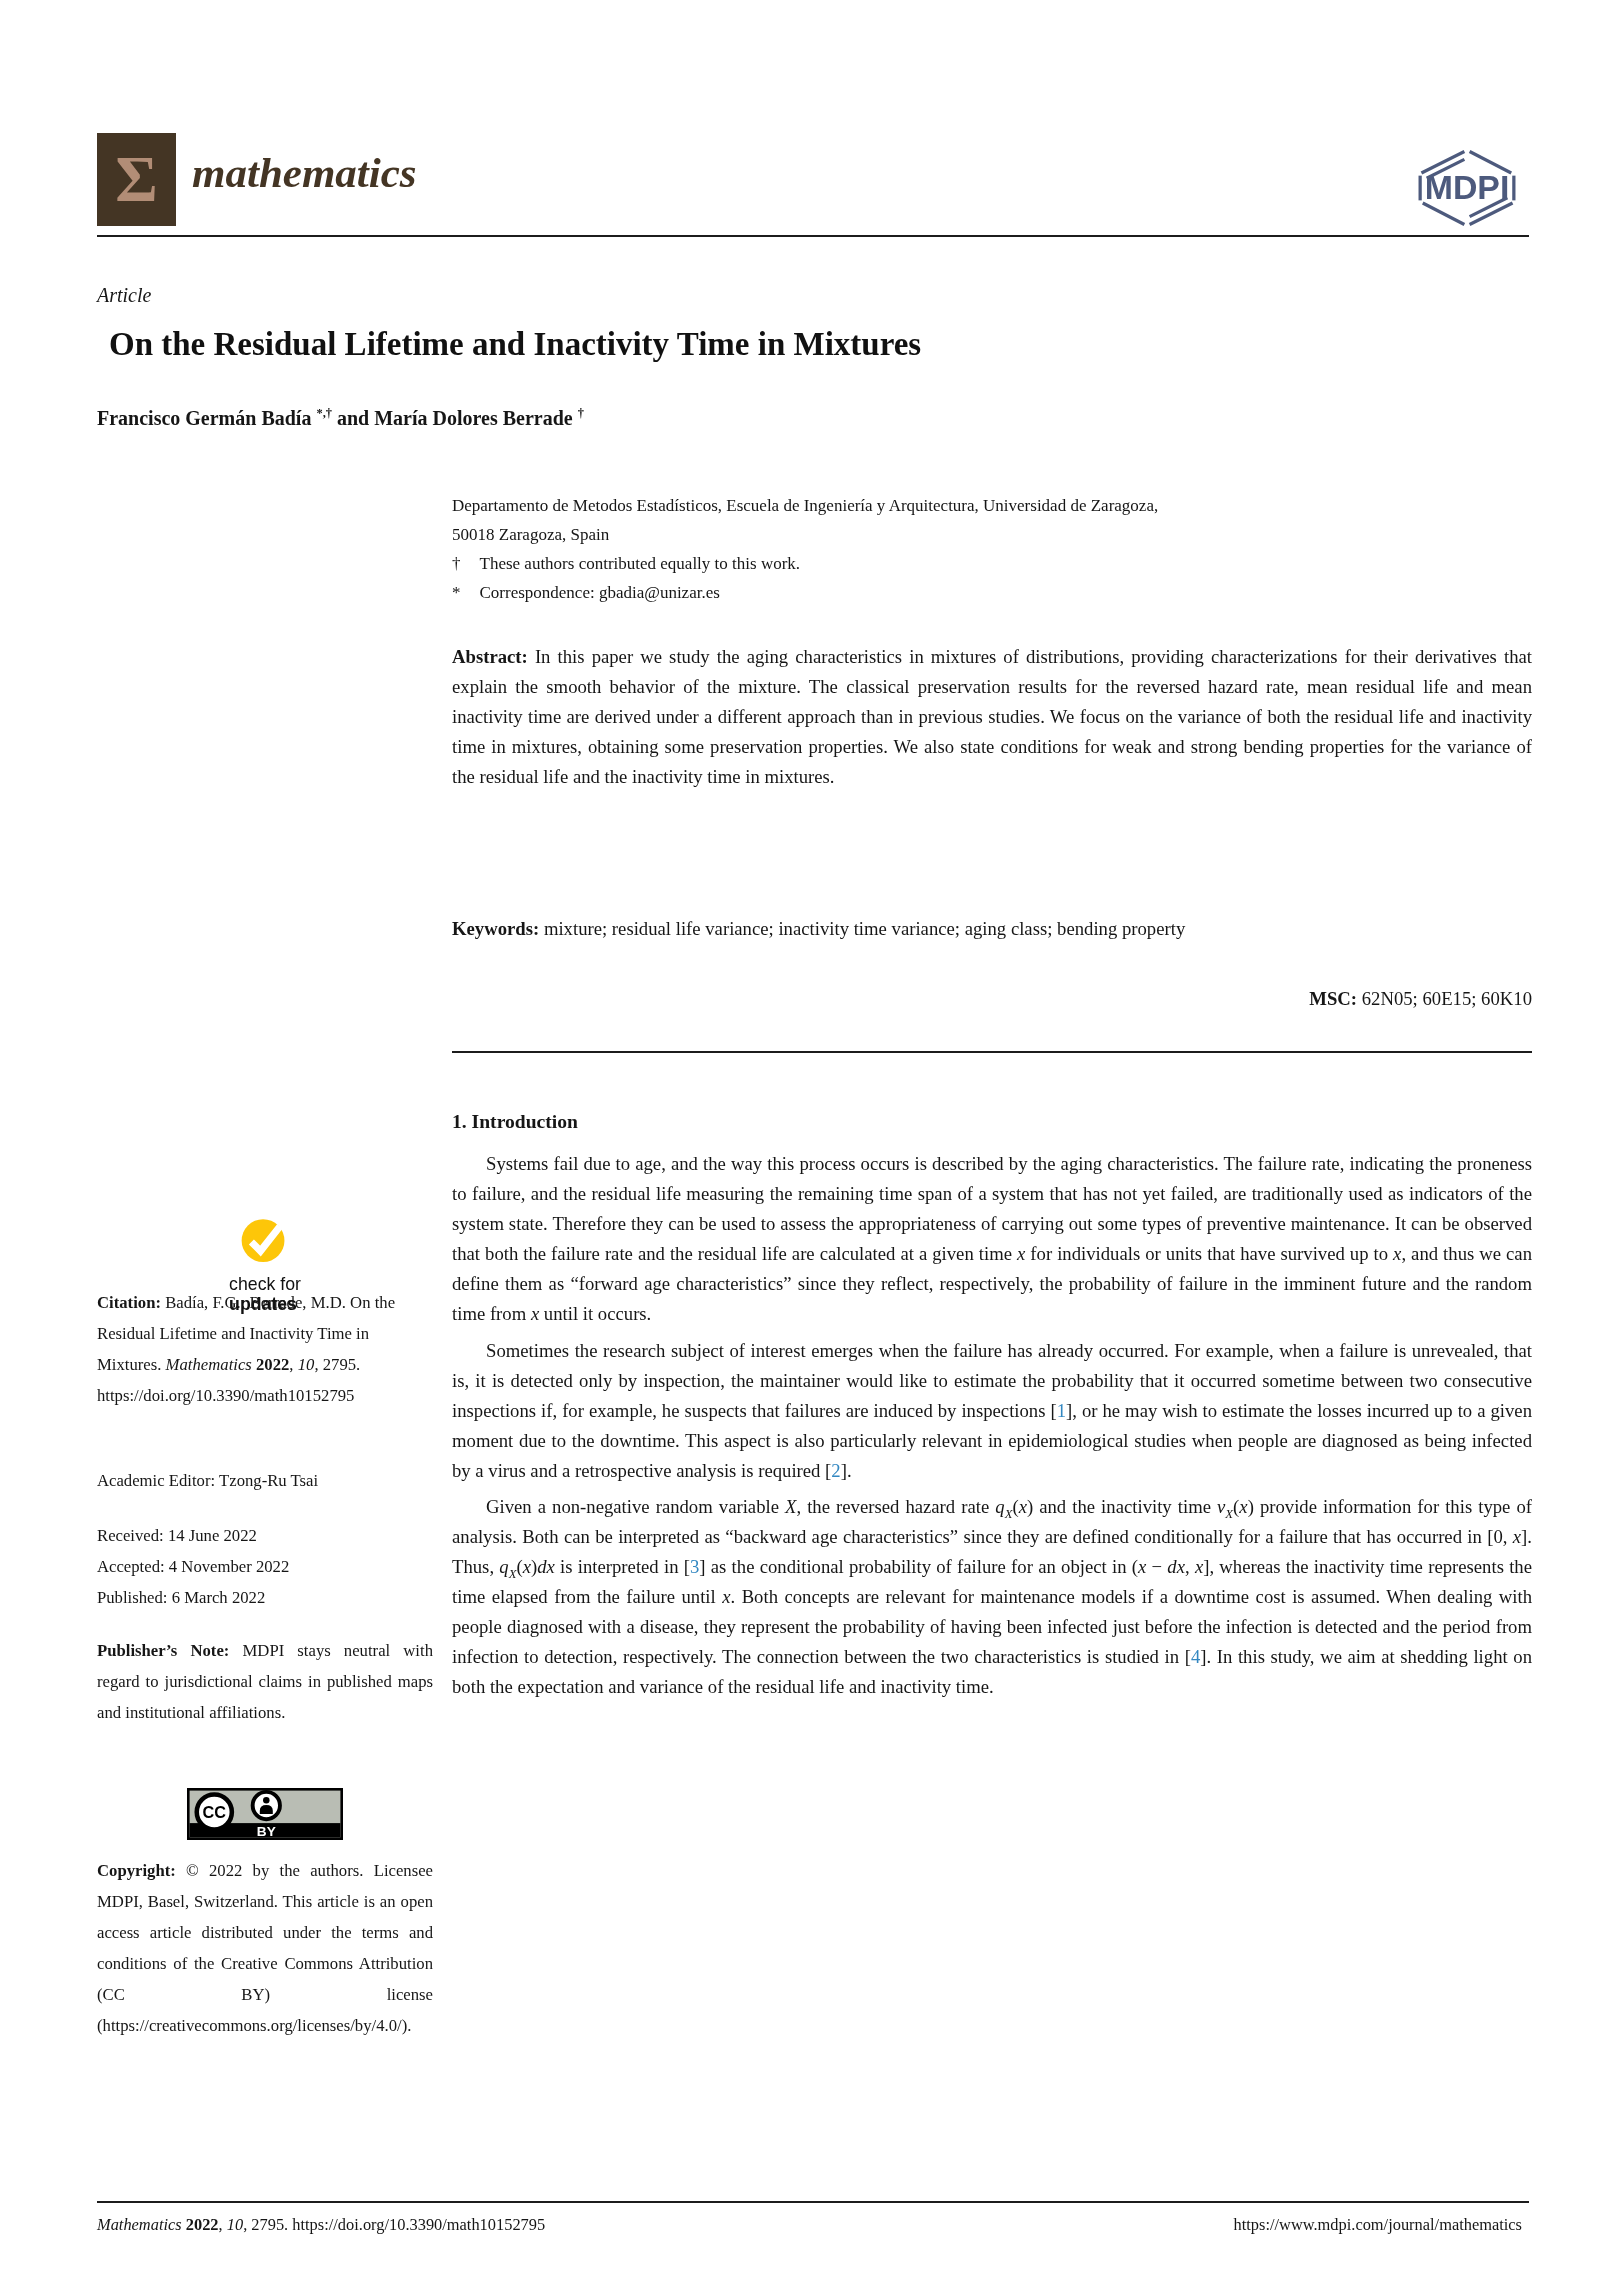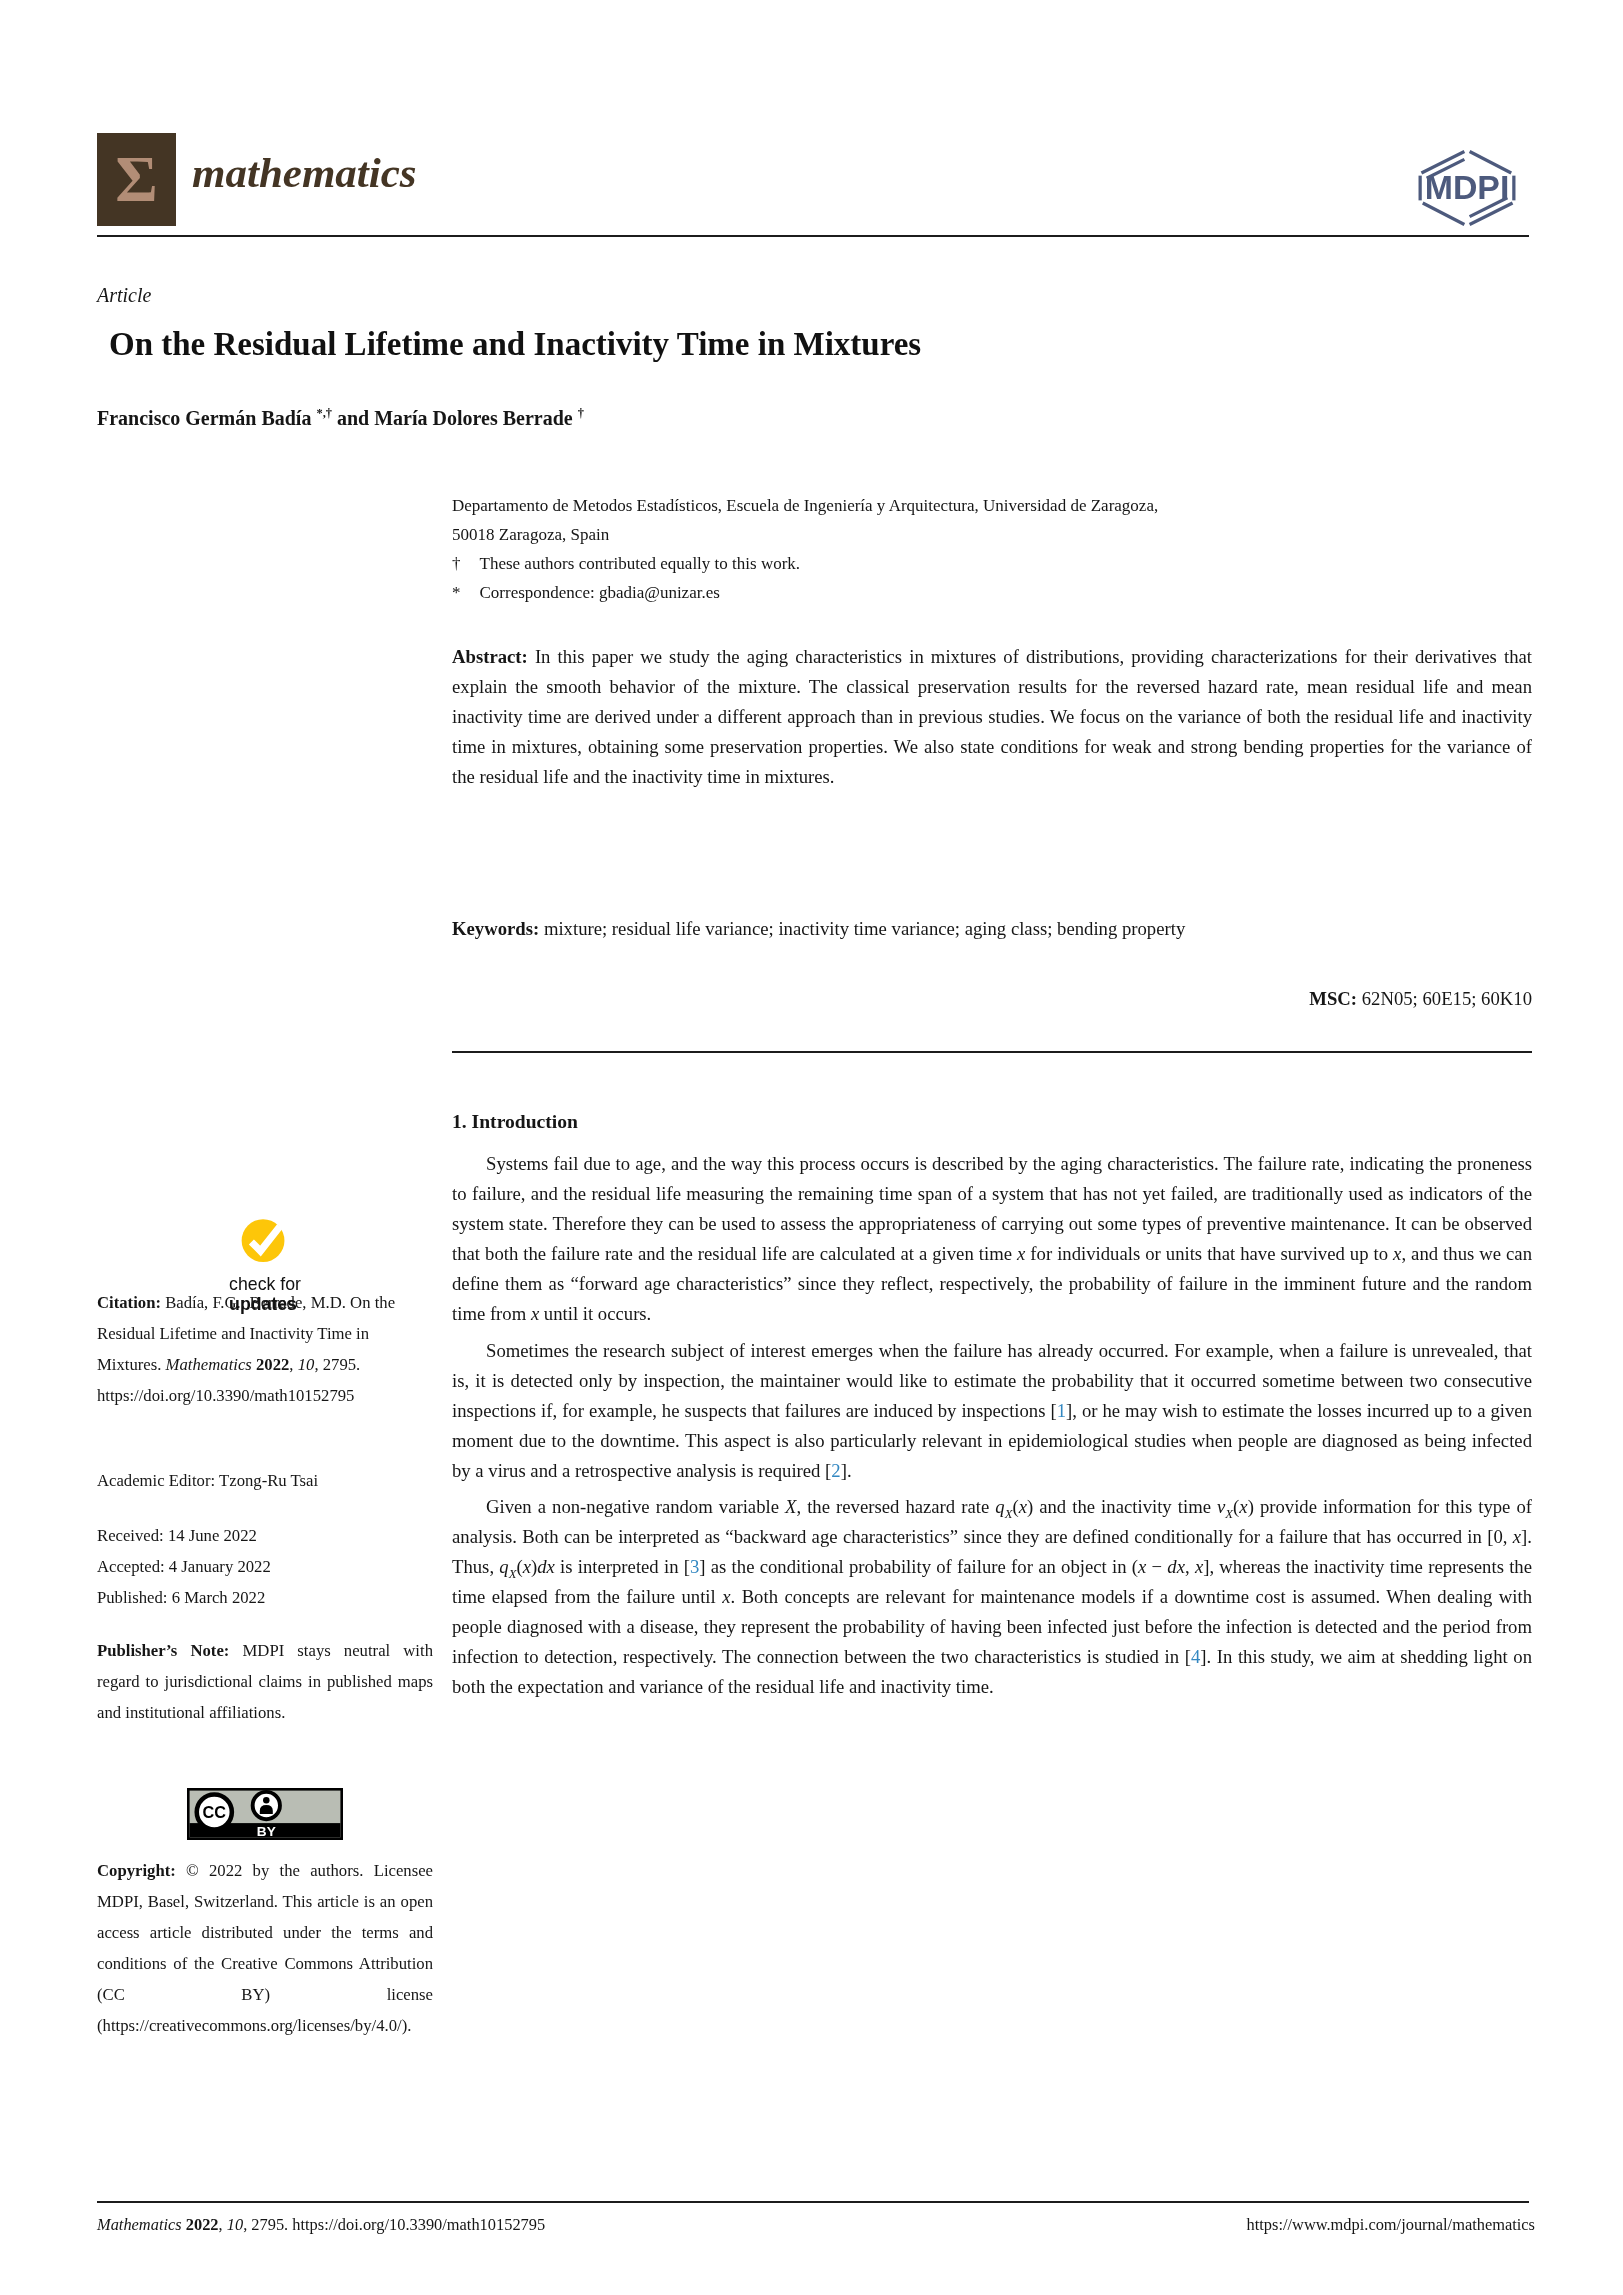"Accepted: 4 January 2022" div { text: January -> November }
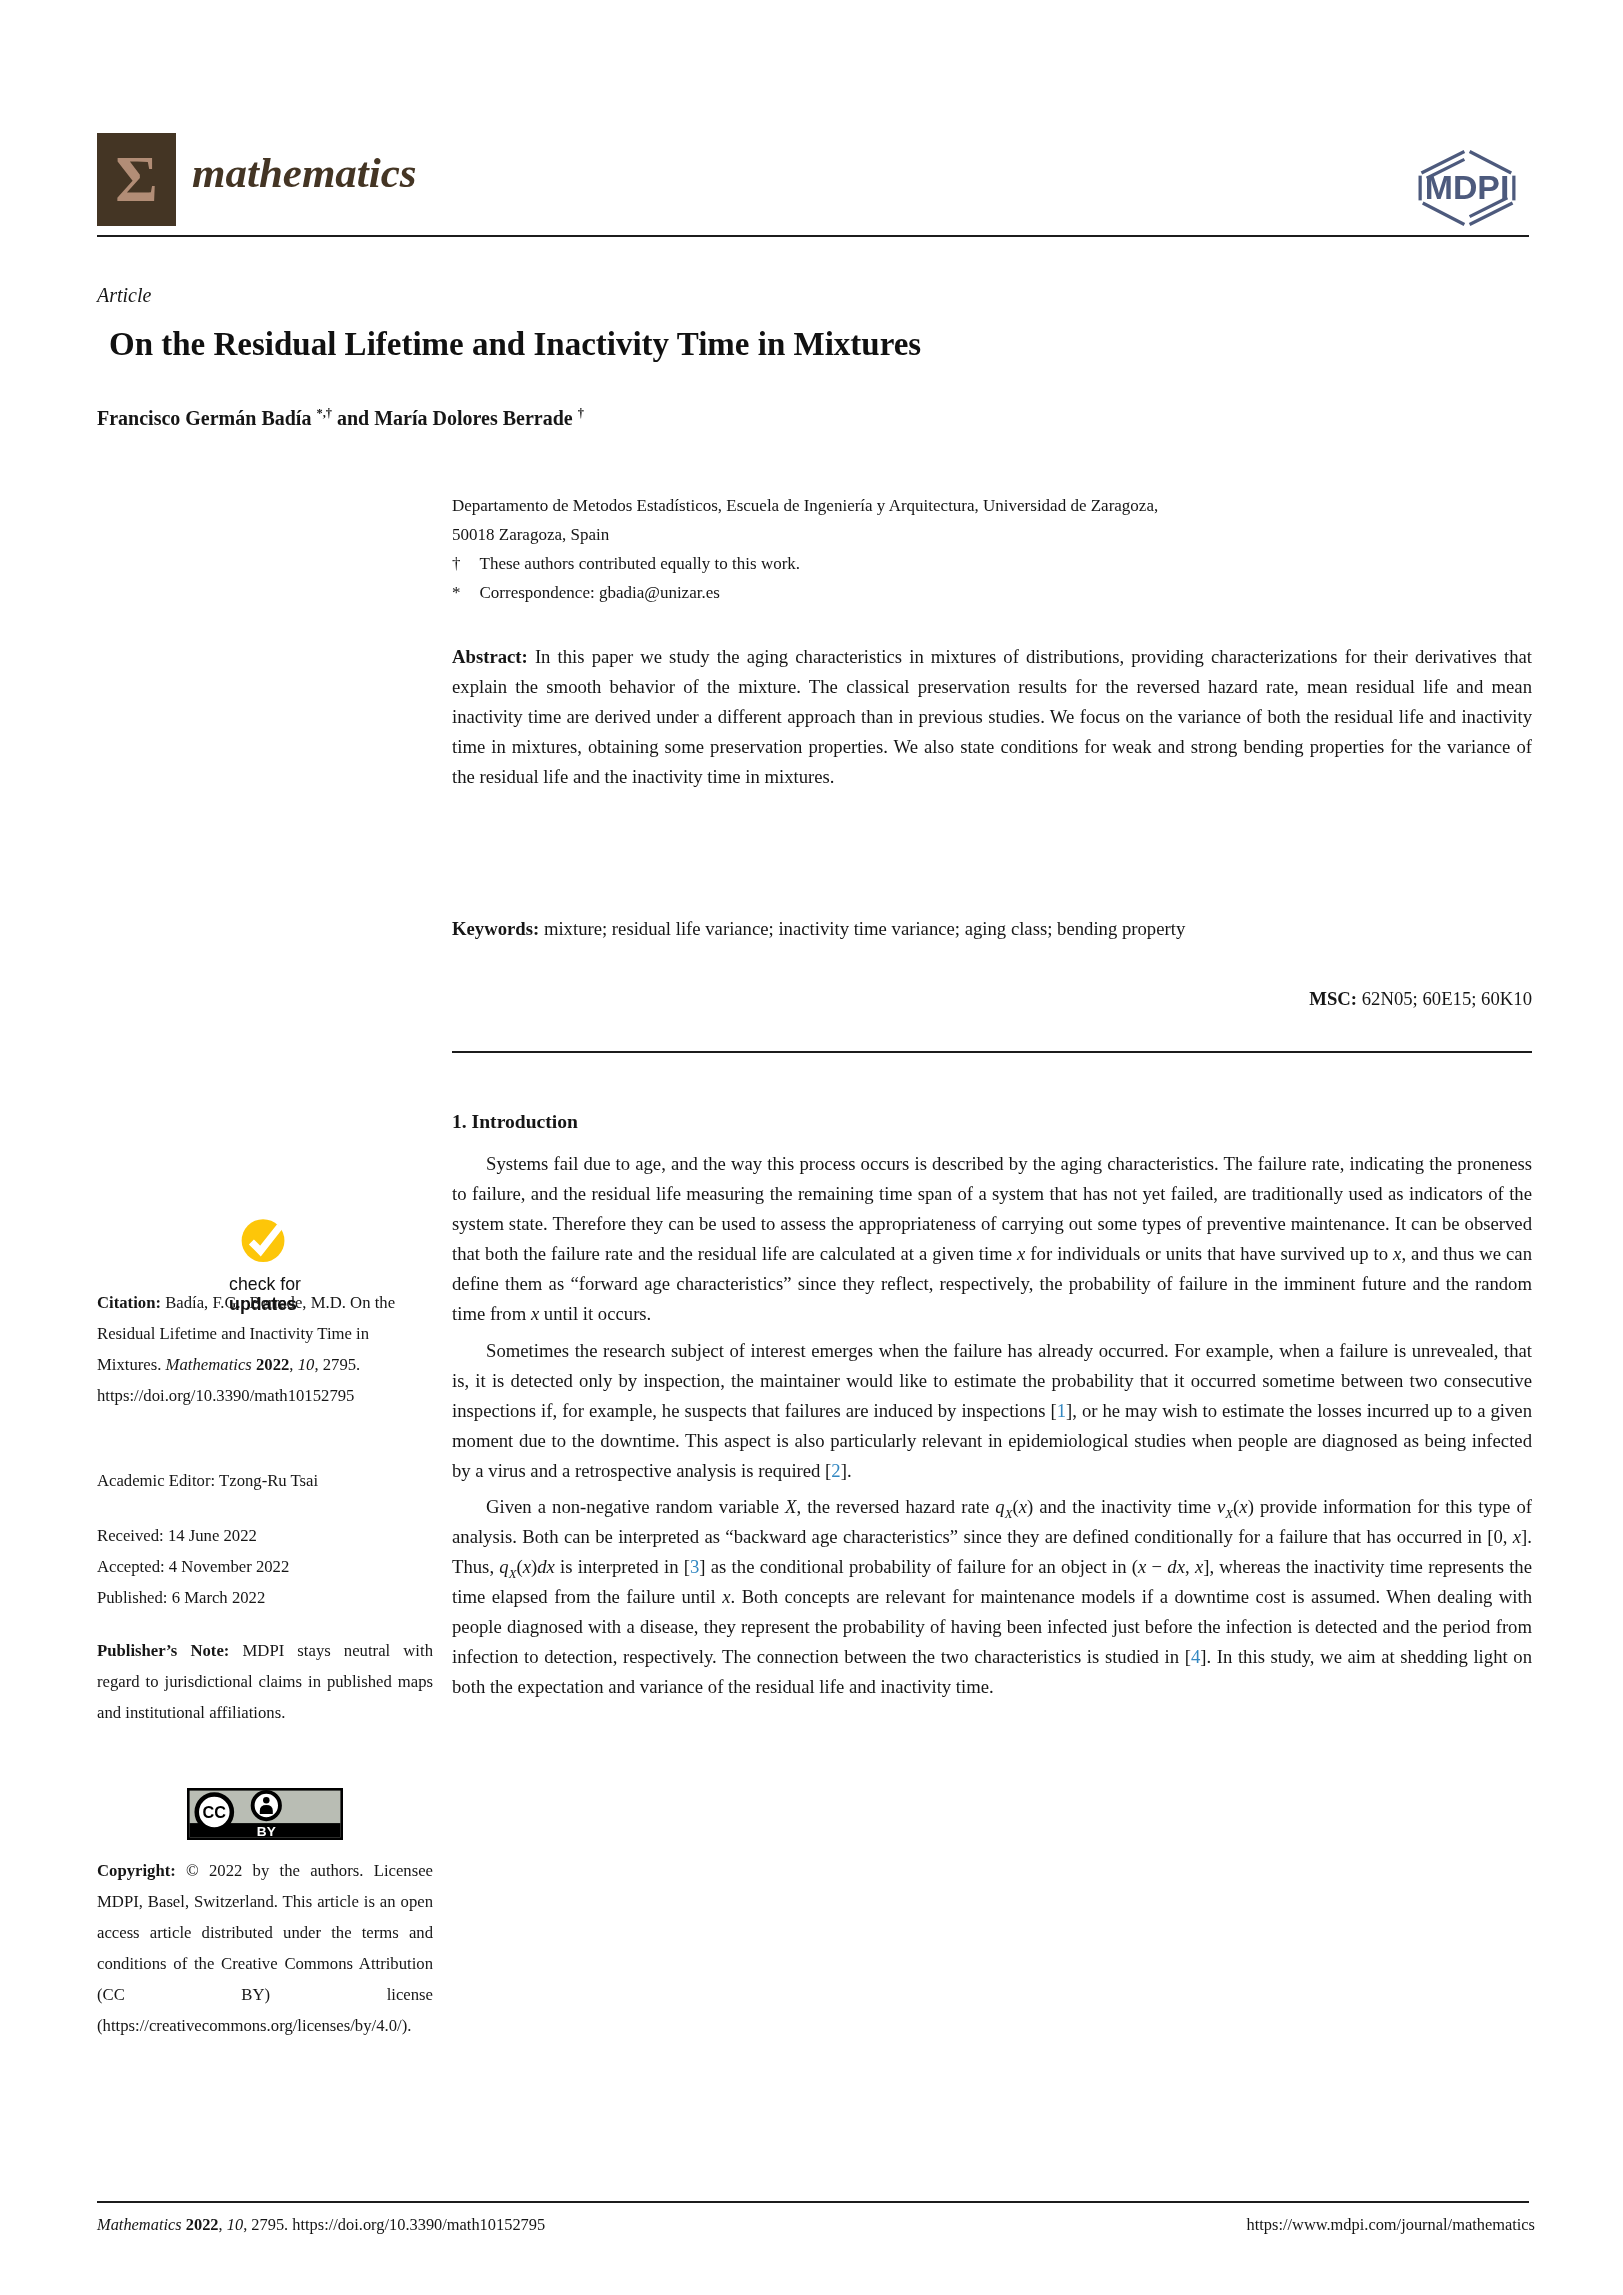"https://www.mdpi.com/journal/mathematics" .footer-right { right: 88px -> 101px }
